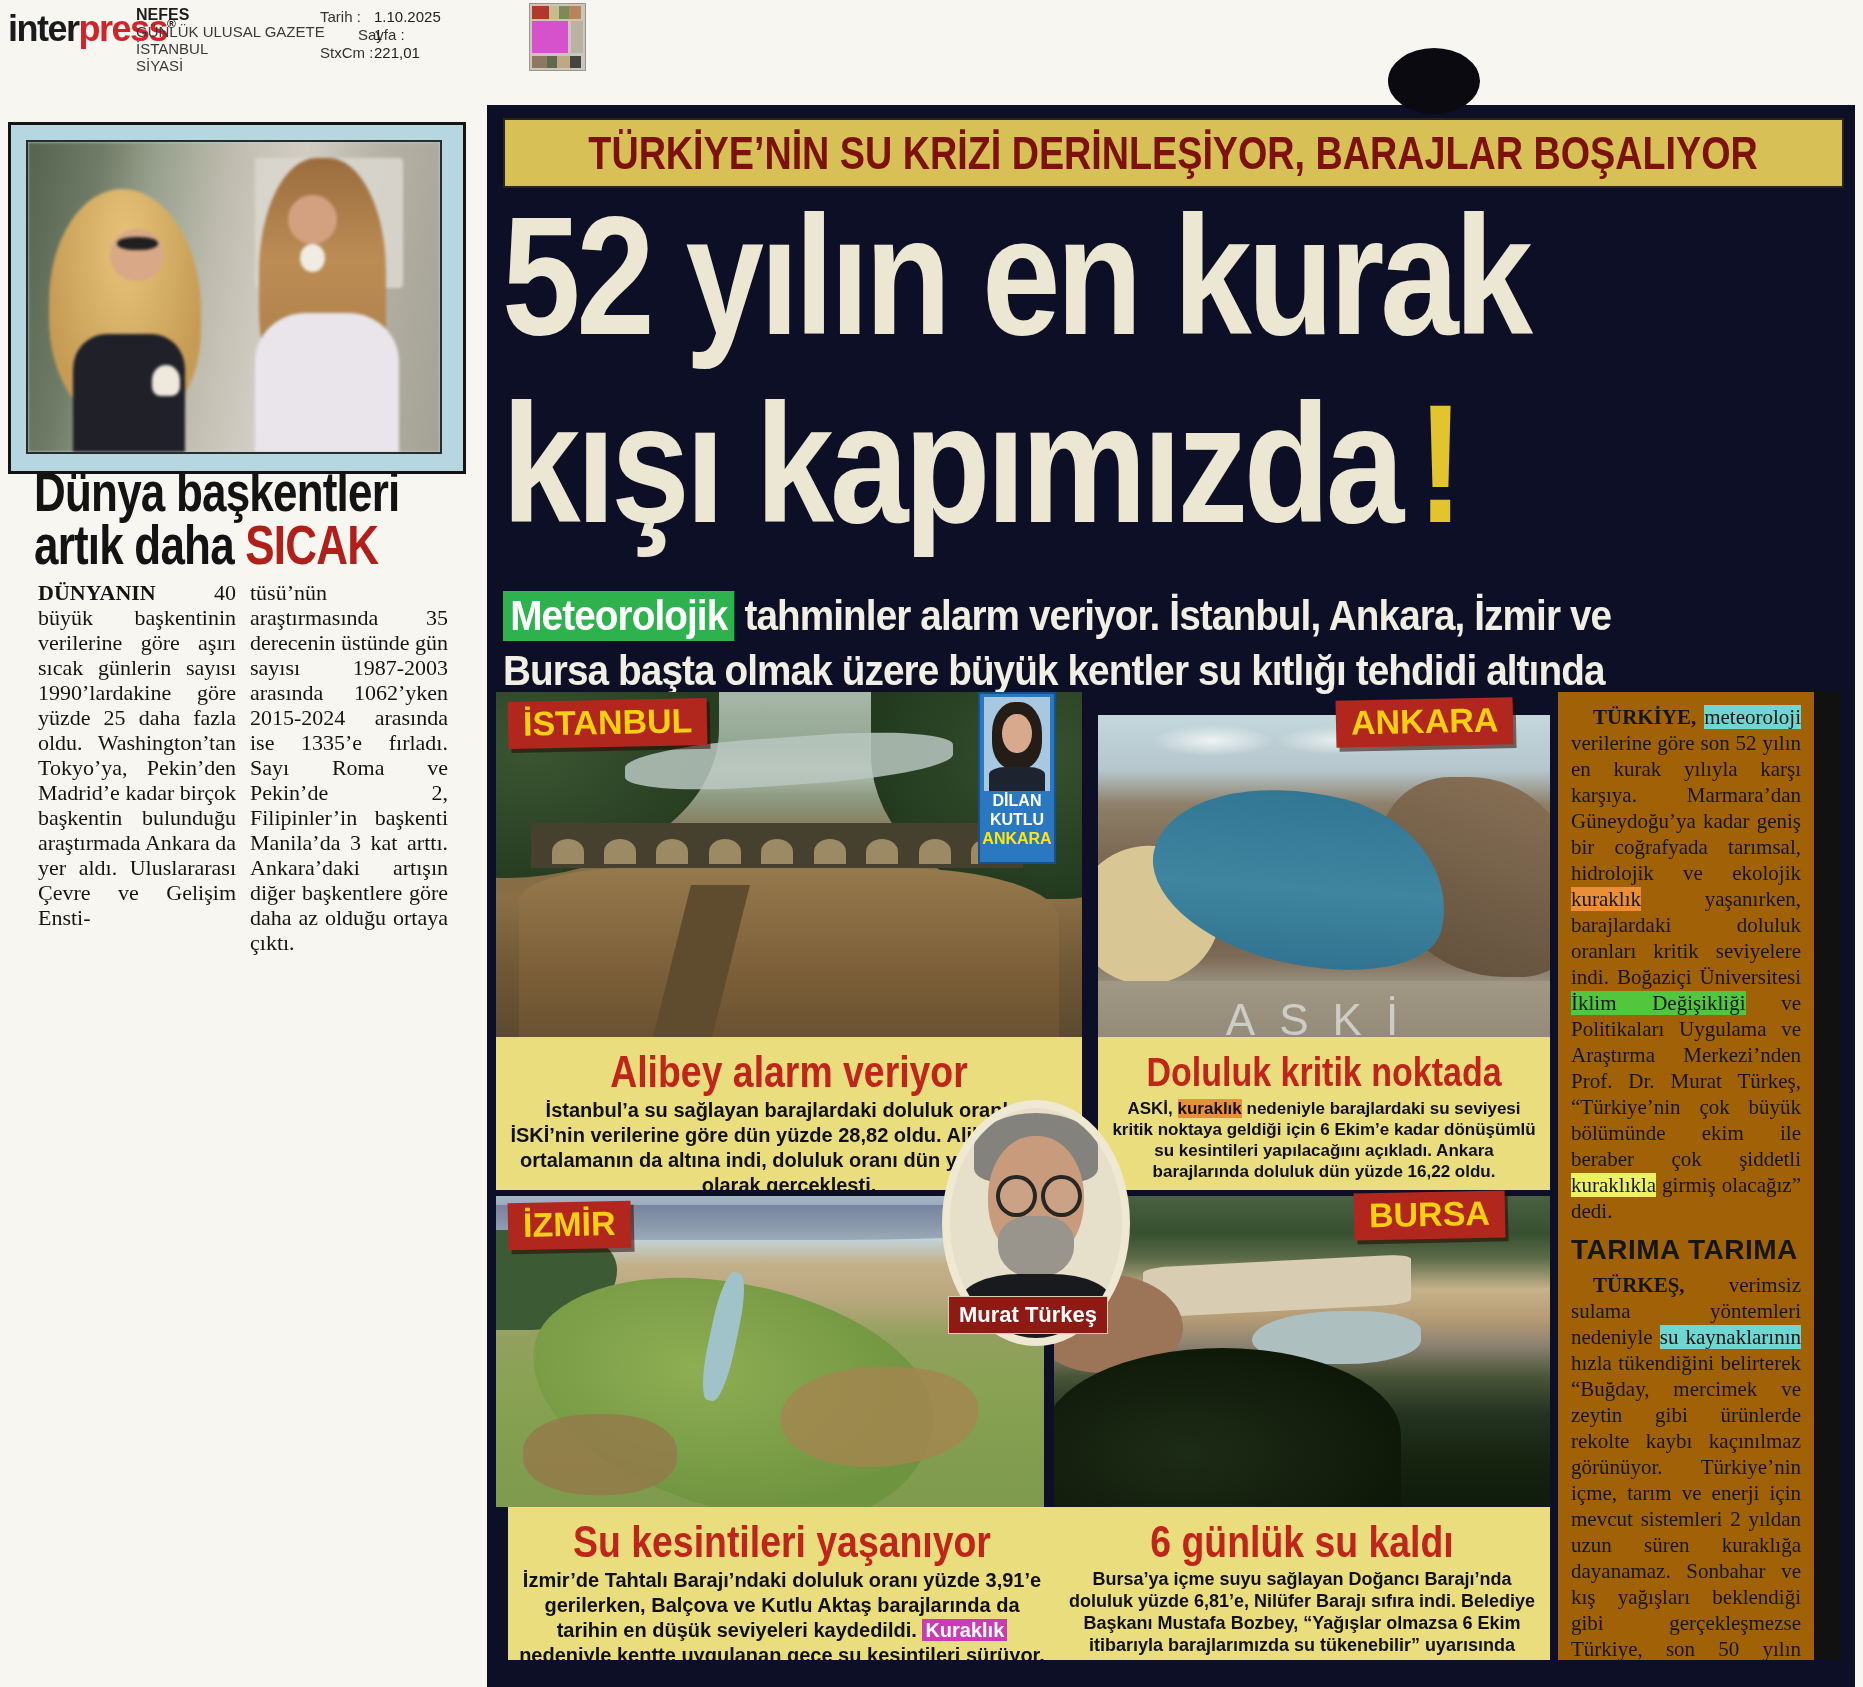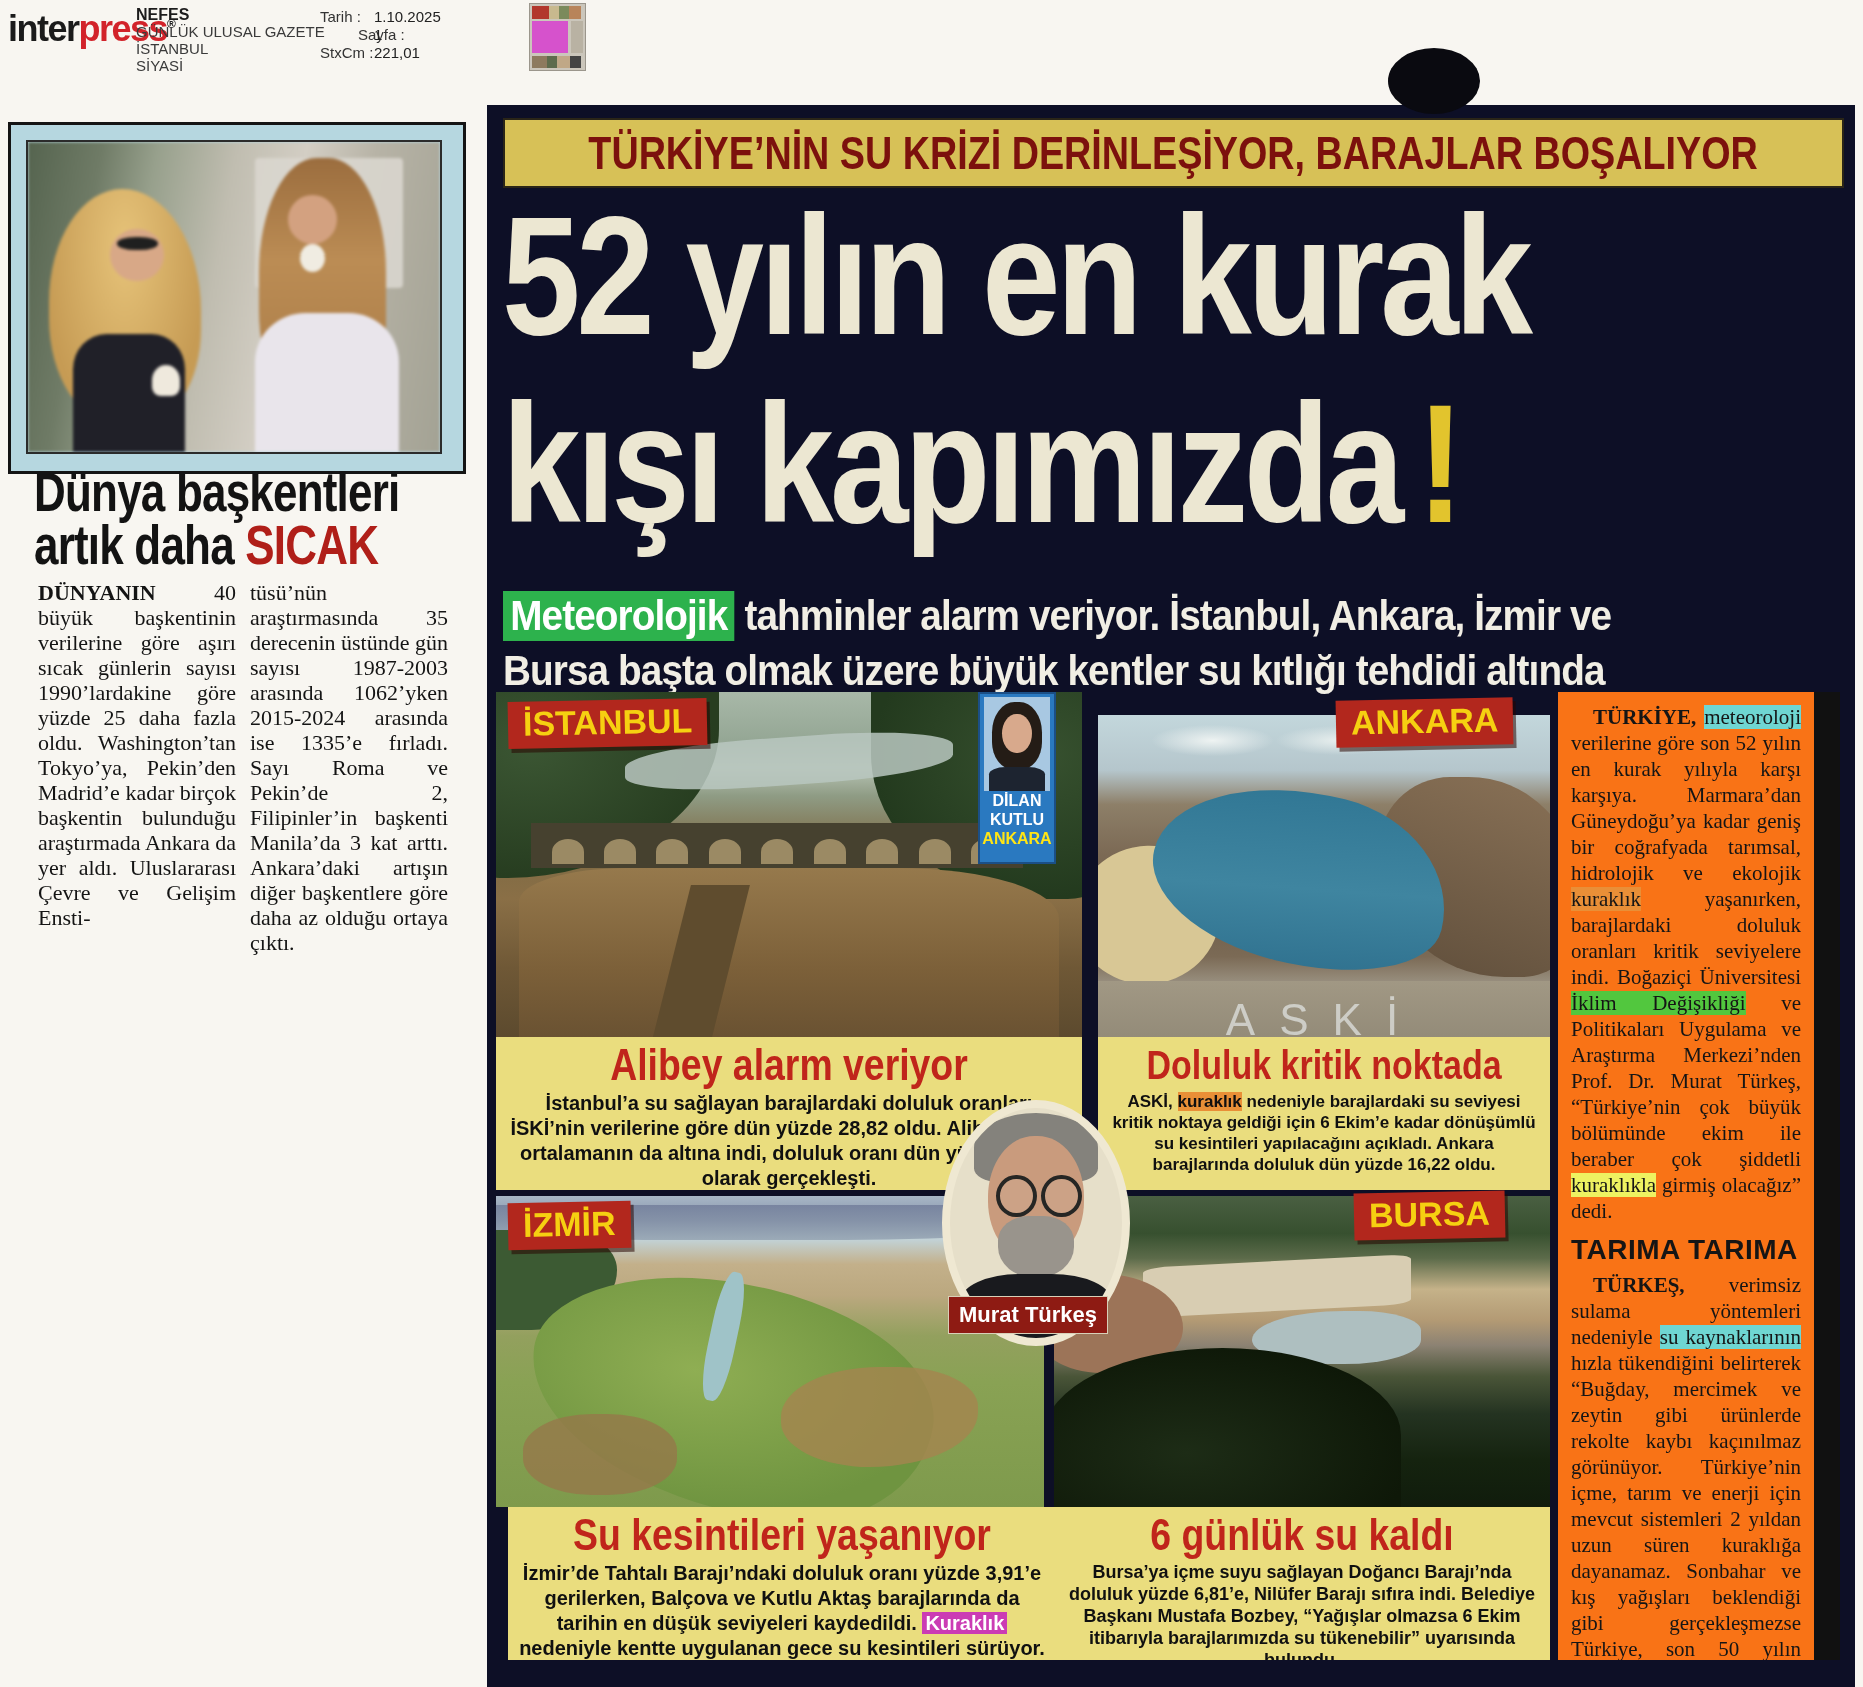"TÜRKİYE, meteoroloji verilerine göre son" .rcol { background: #f97316 -> #a16207 }
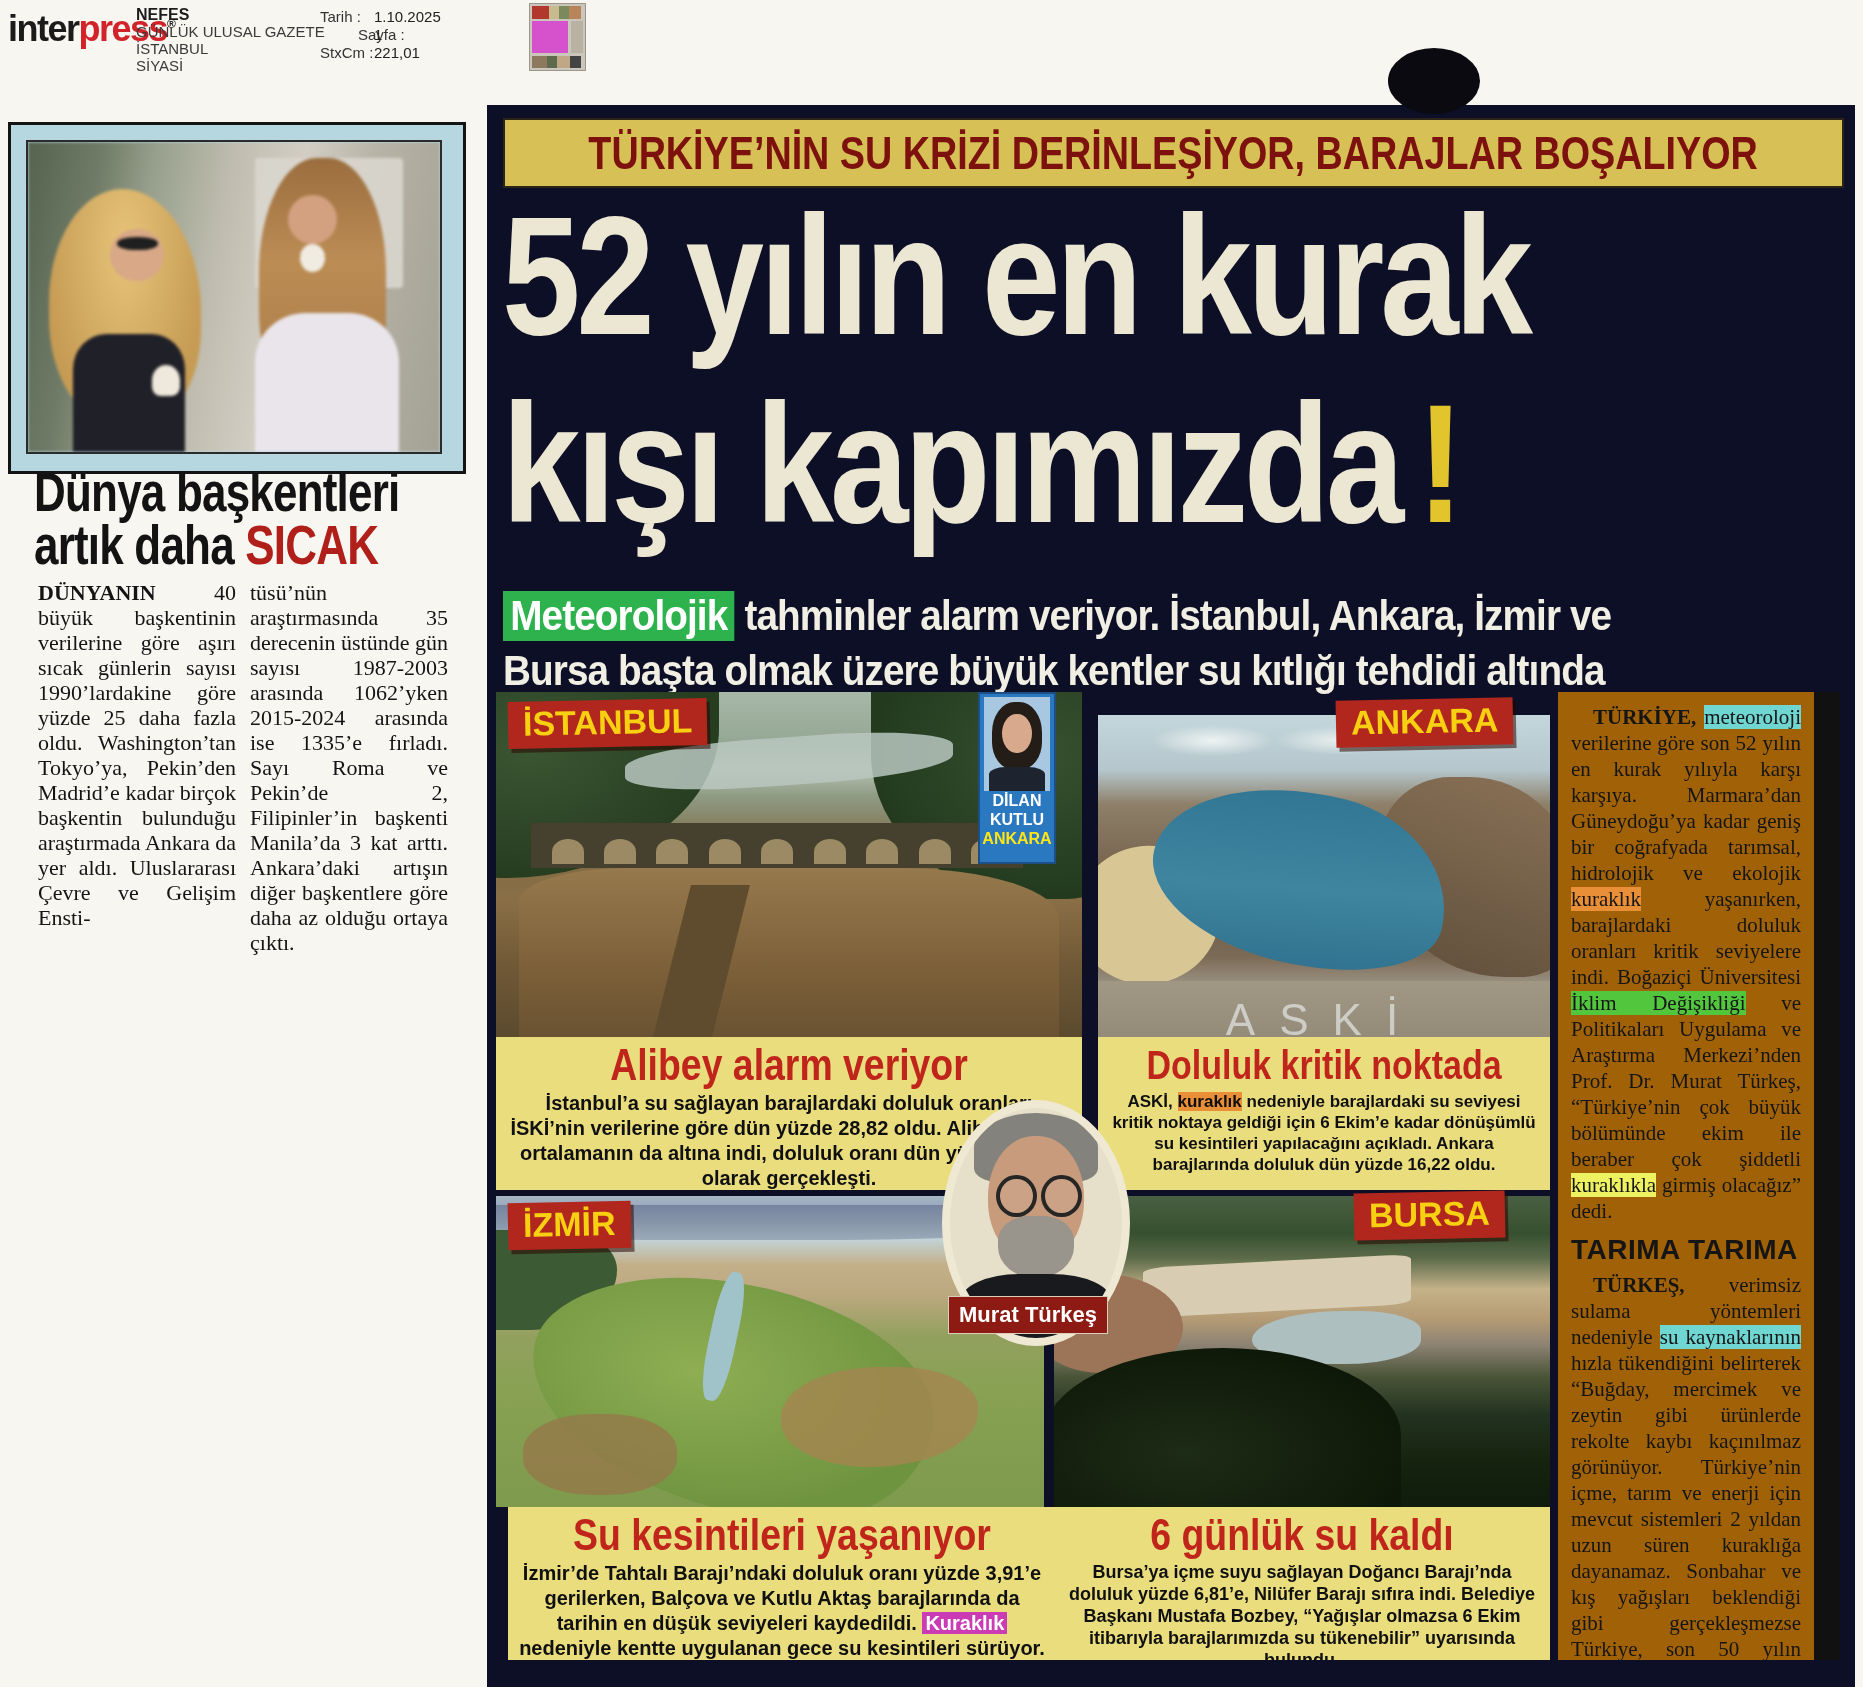"Alibey alarm veriyor" .capbox { padding: 4px 10px 0 -> 11px 10px 0 }
